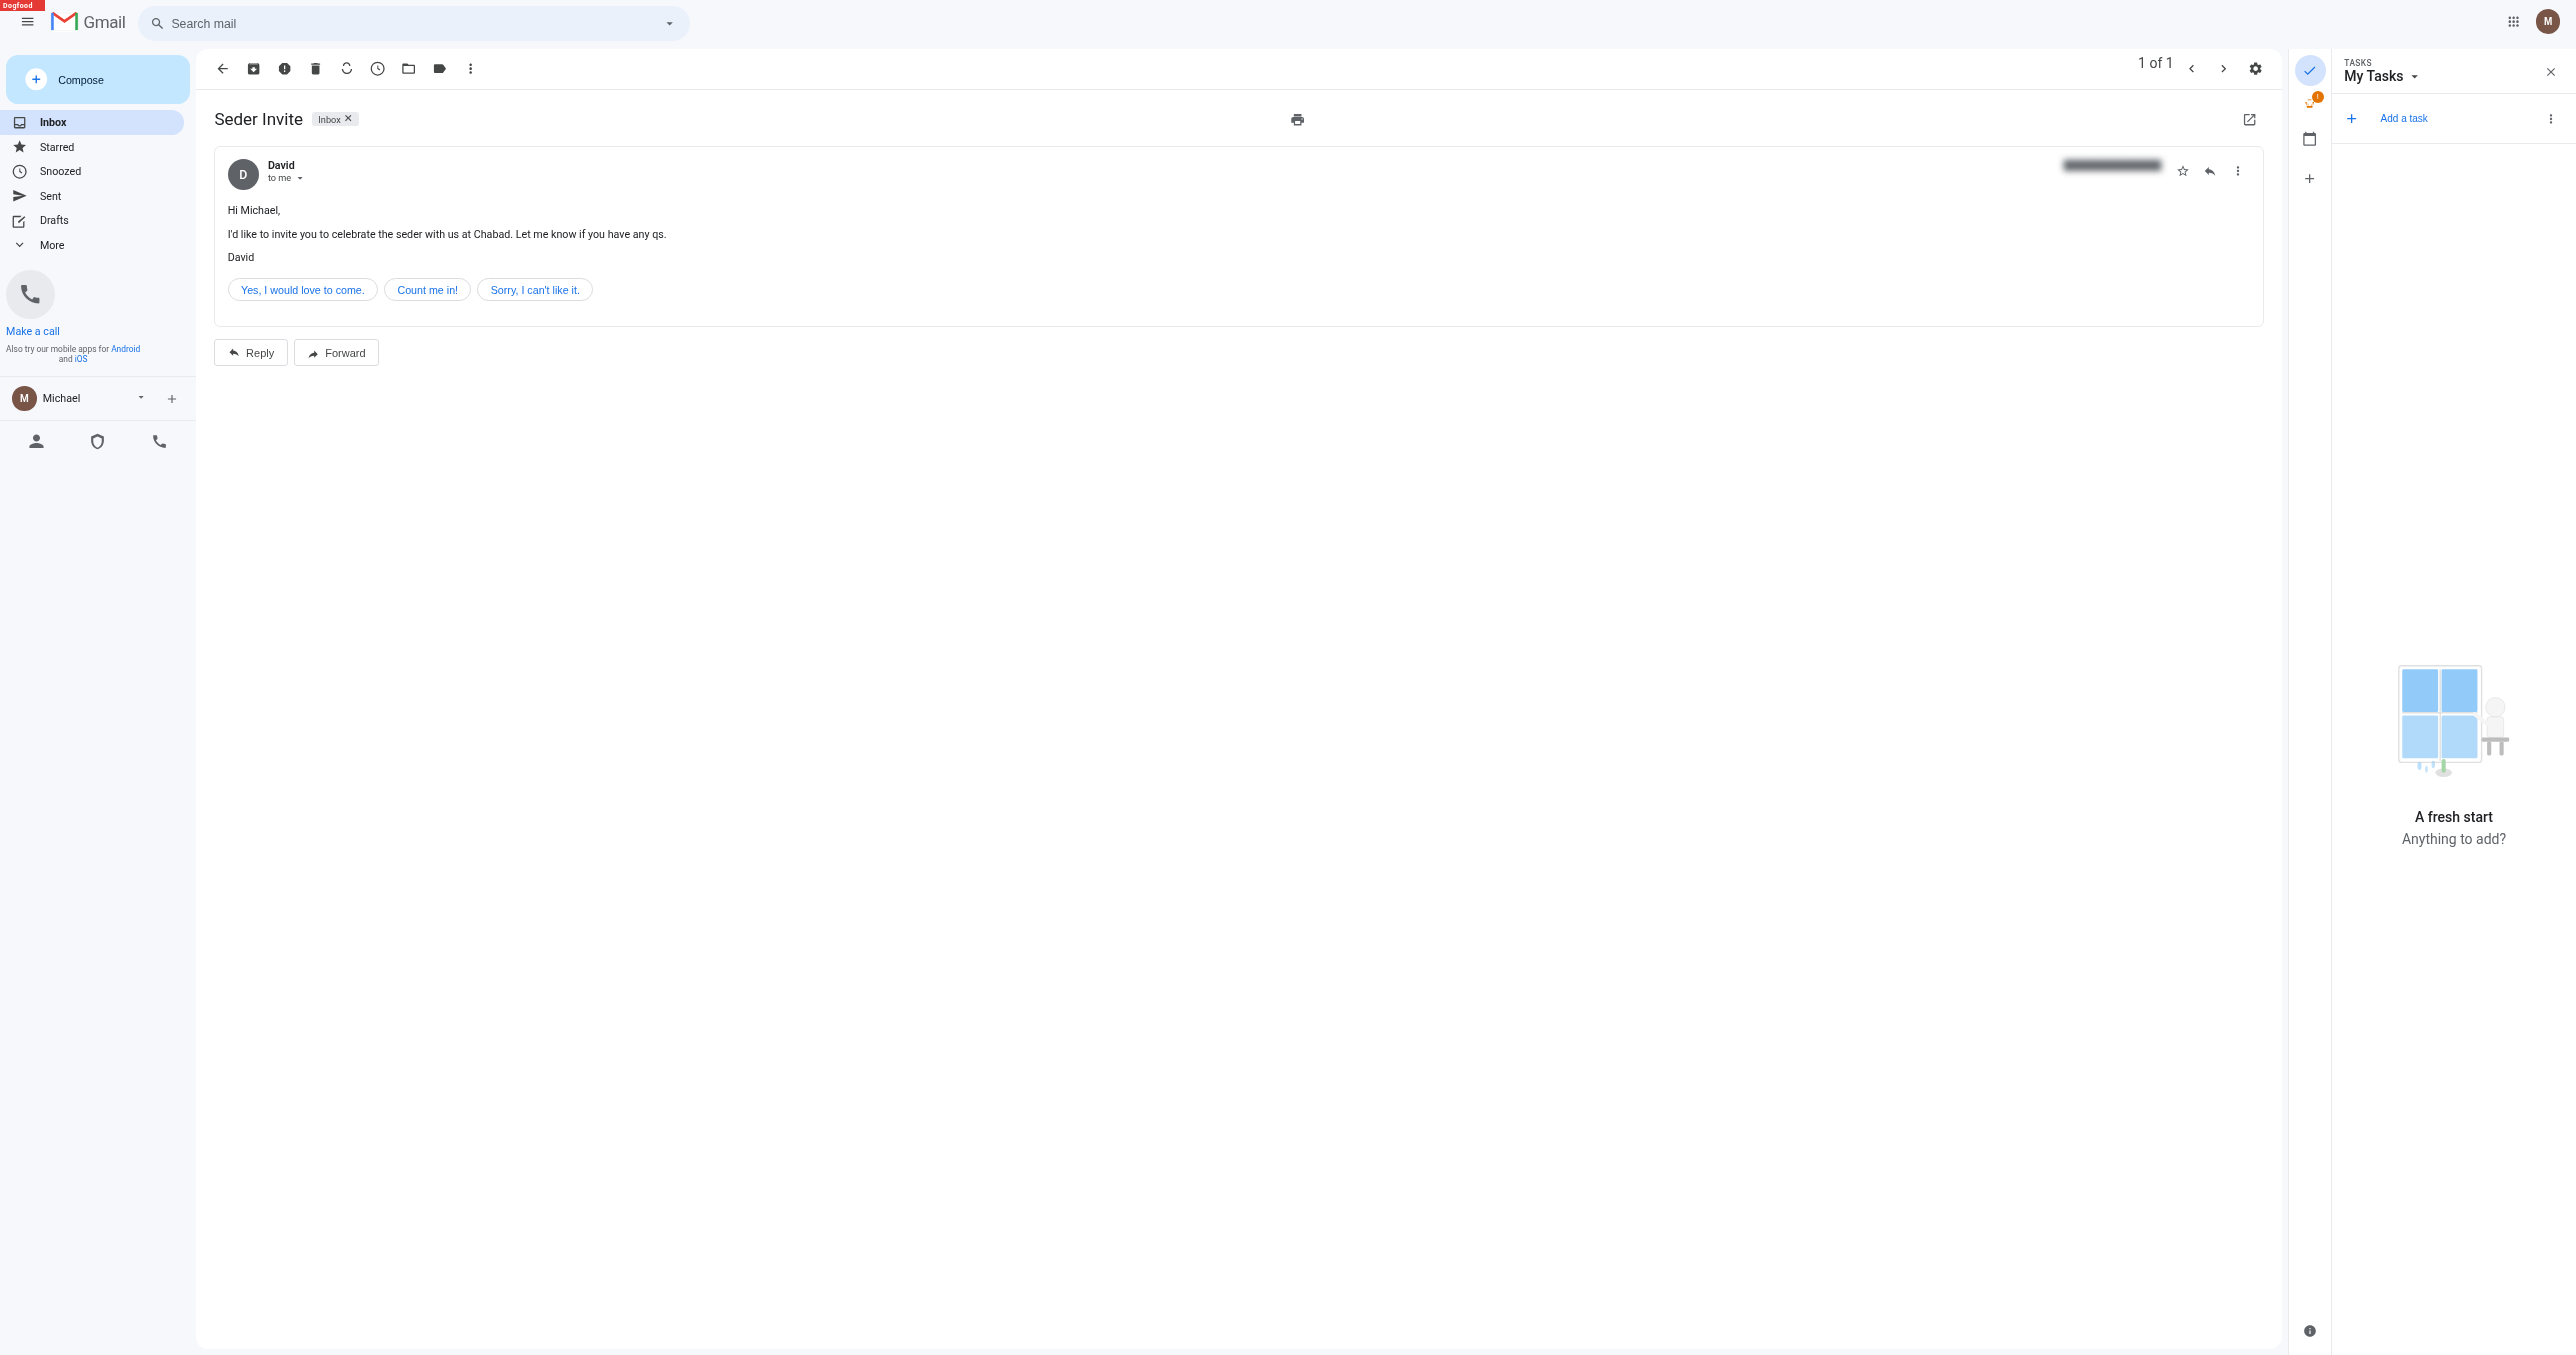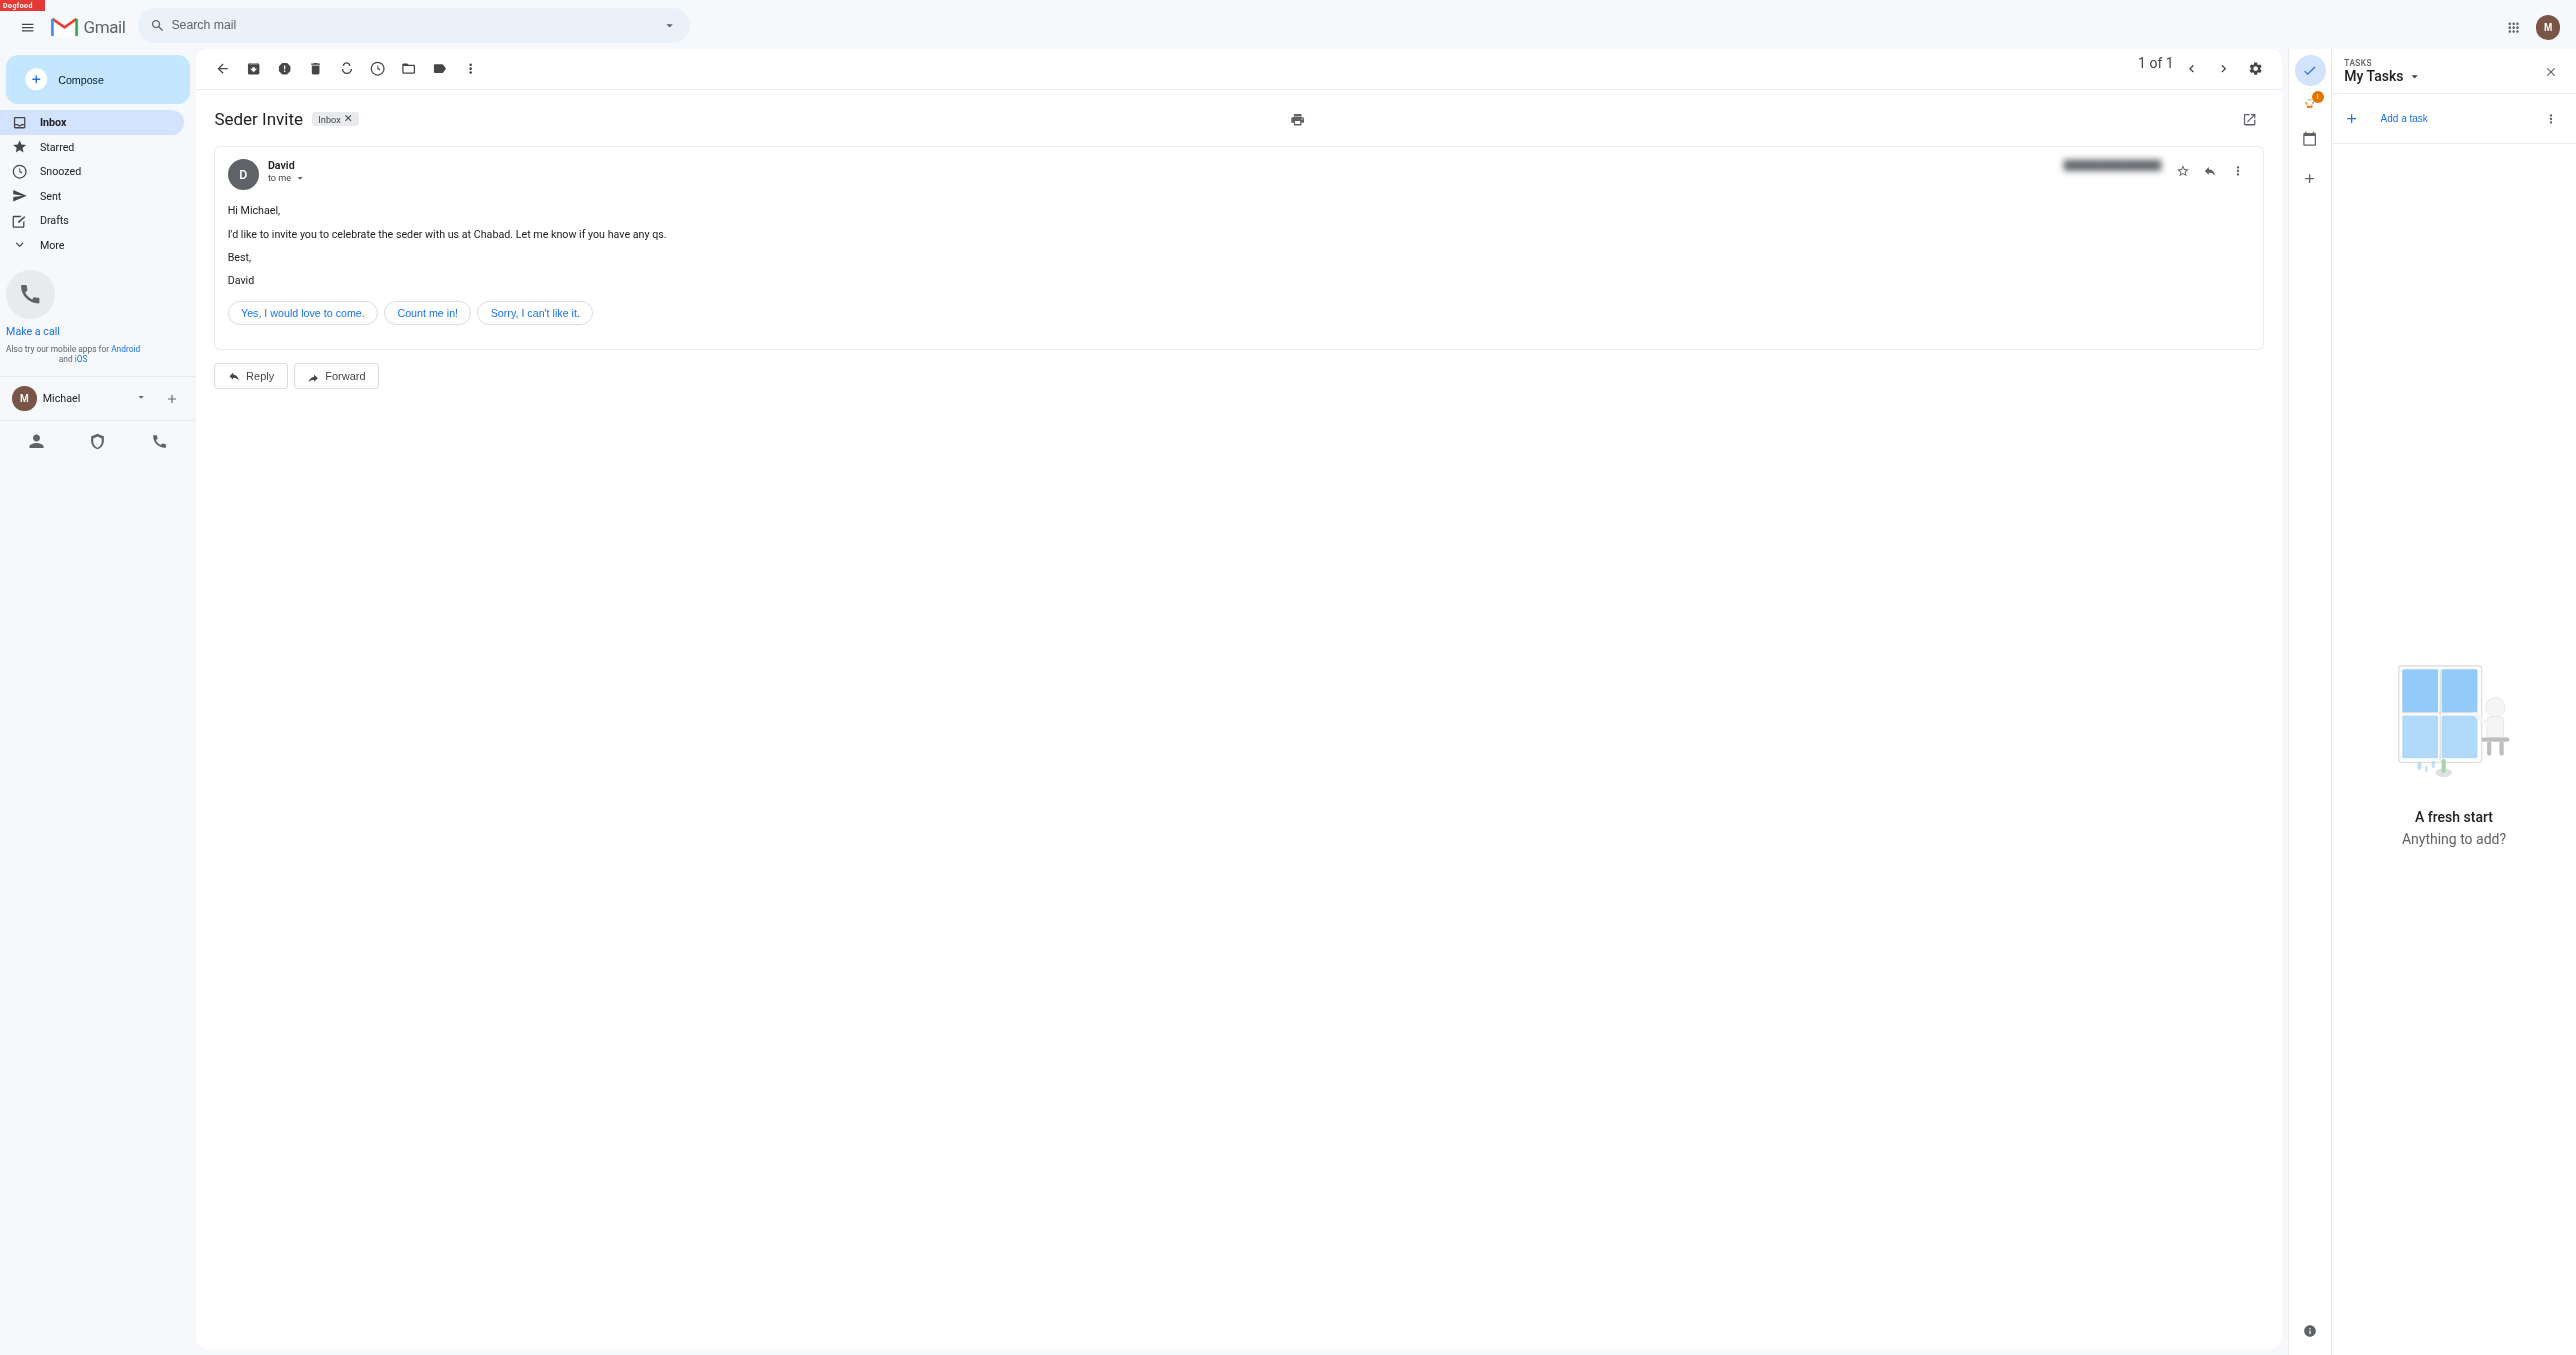"Gmail" .top-bar { align-items: flex-end -> flex-start }
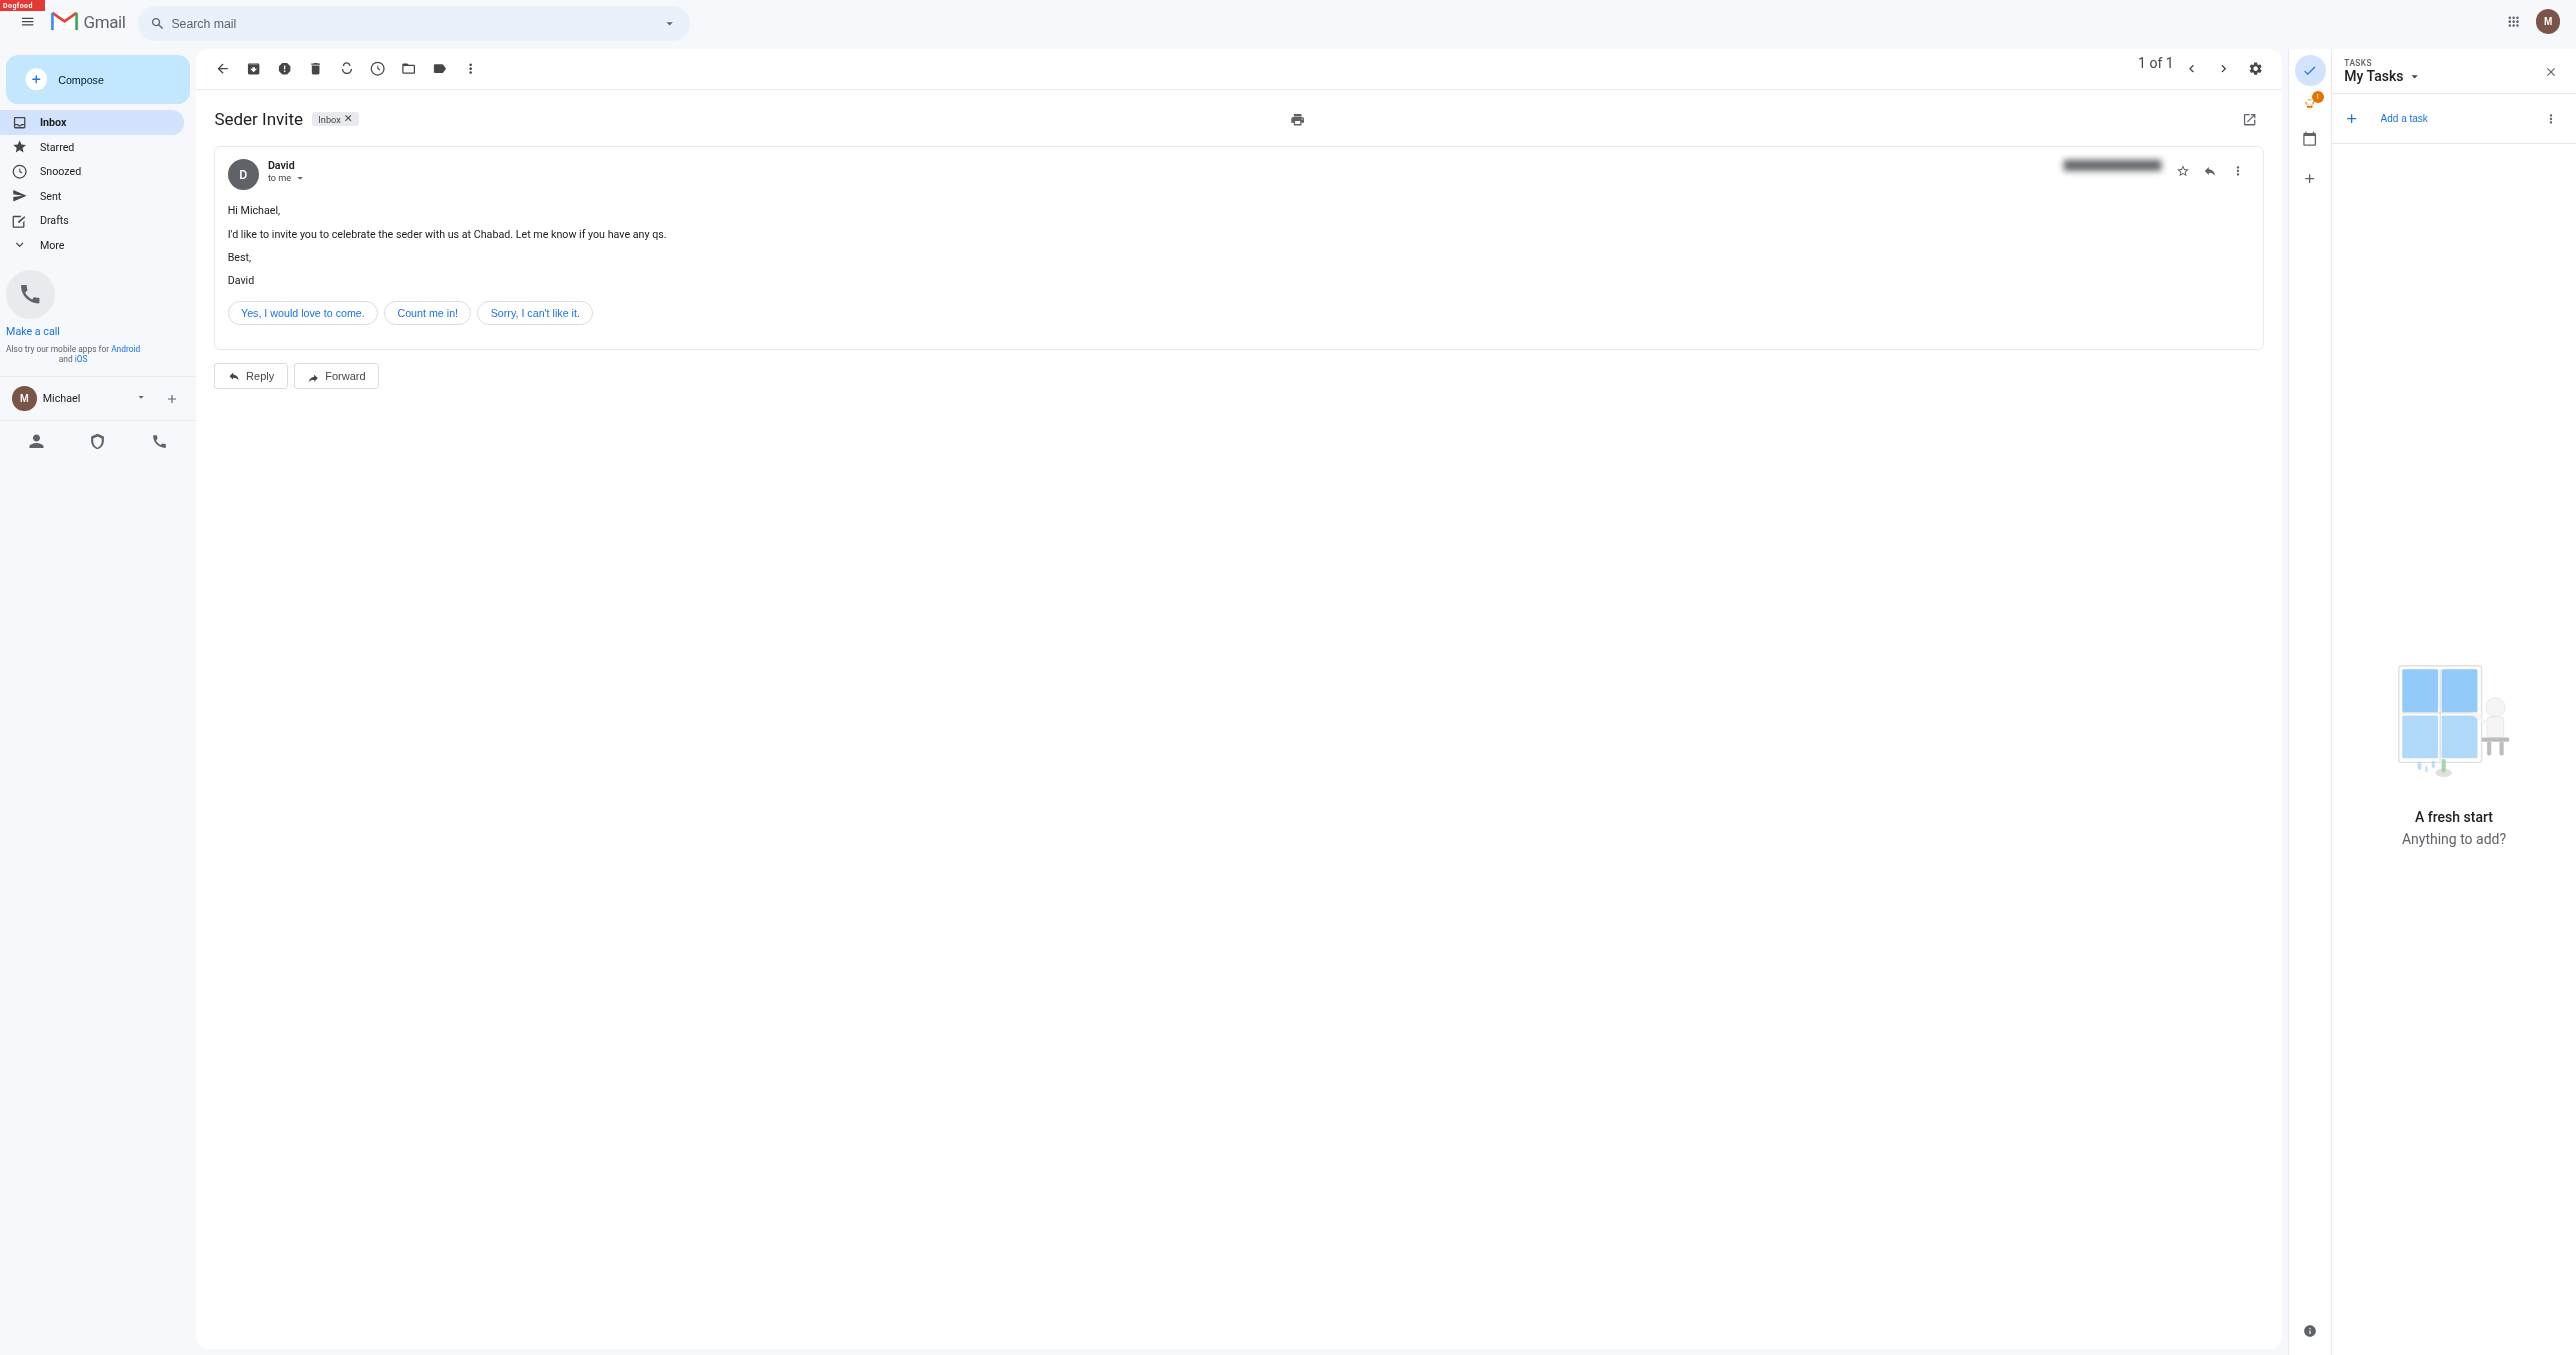"Best," p { html: <p>Best,</p> -> none }
